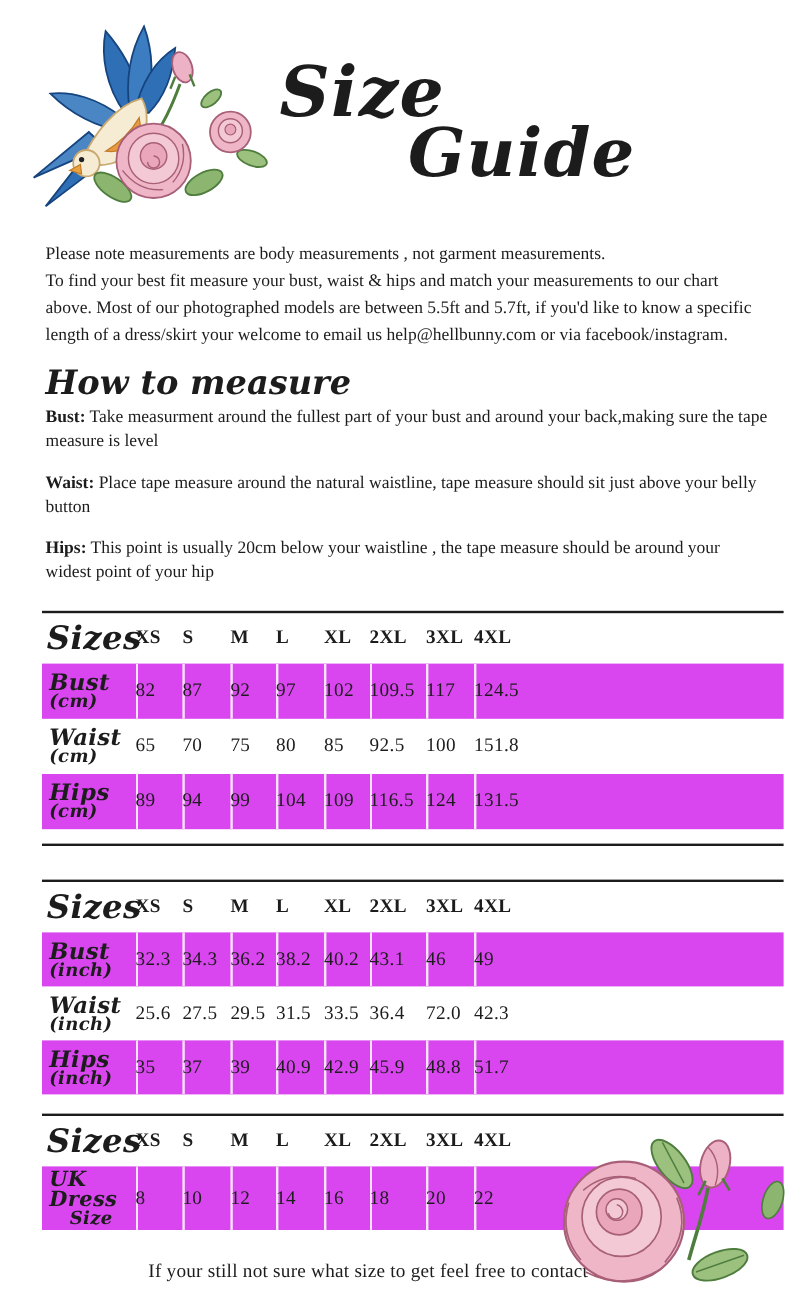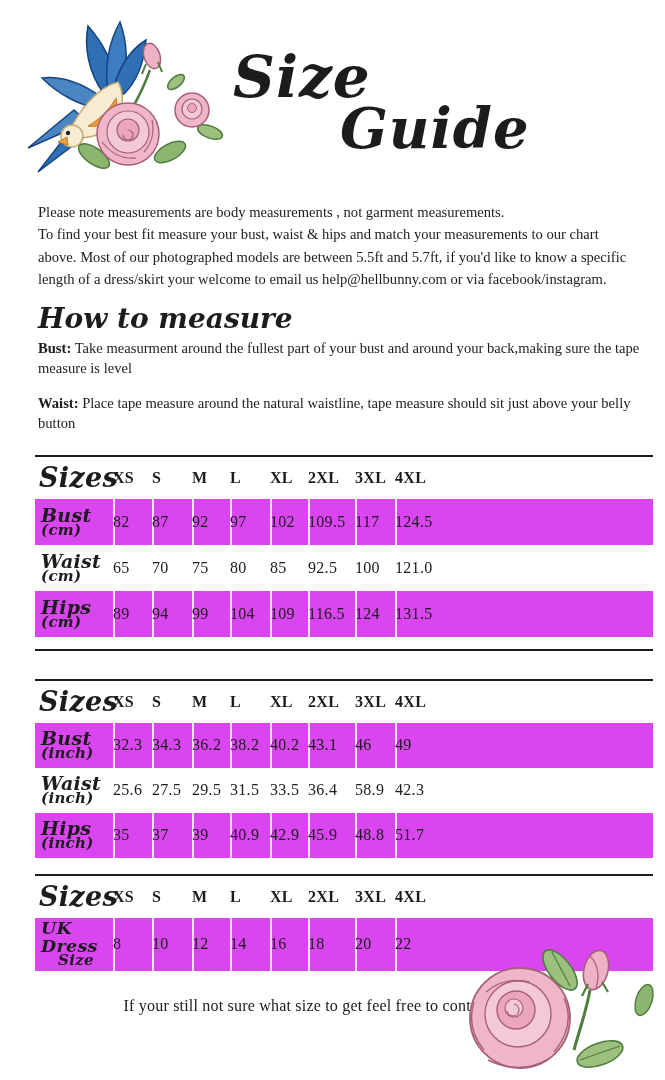"Hips: This point is usually" p.measure-item { html: none -> <p><b>Hips:</b><span> This point is usually 20cm below your waistline , the tape measure should be around your widest point of your hip</span></p> }
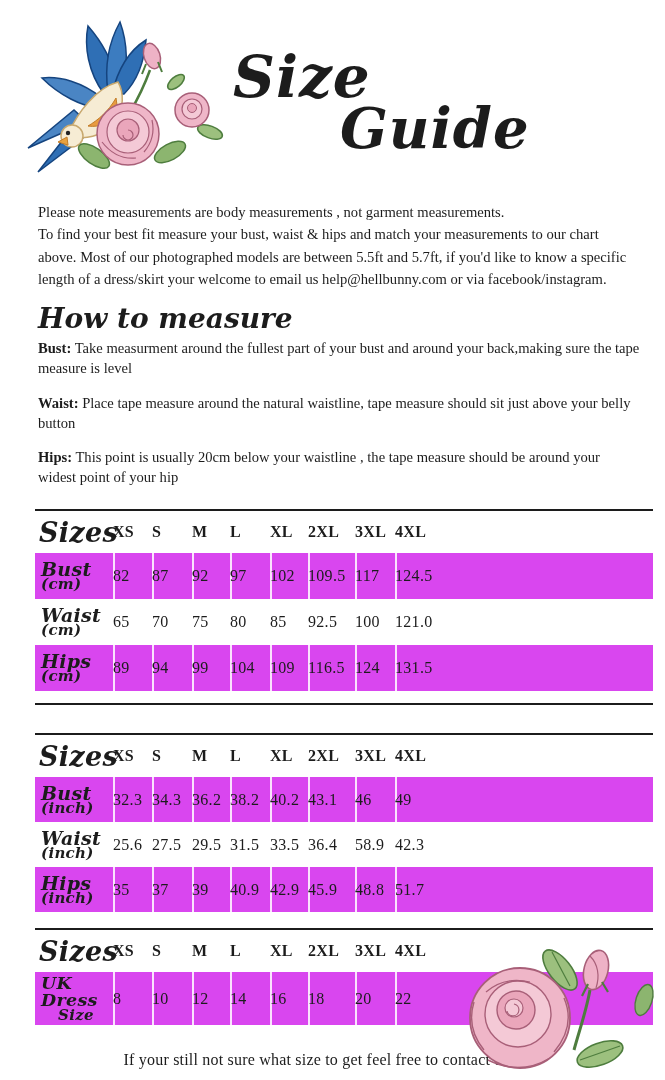"121.0" div.cell { text: 121.0 -> 151.8 }
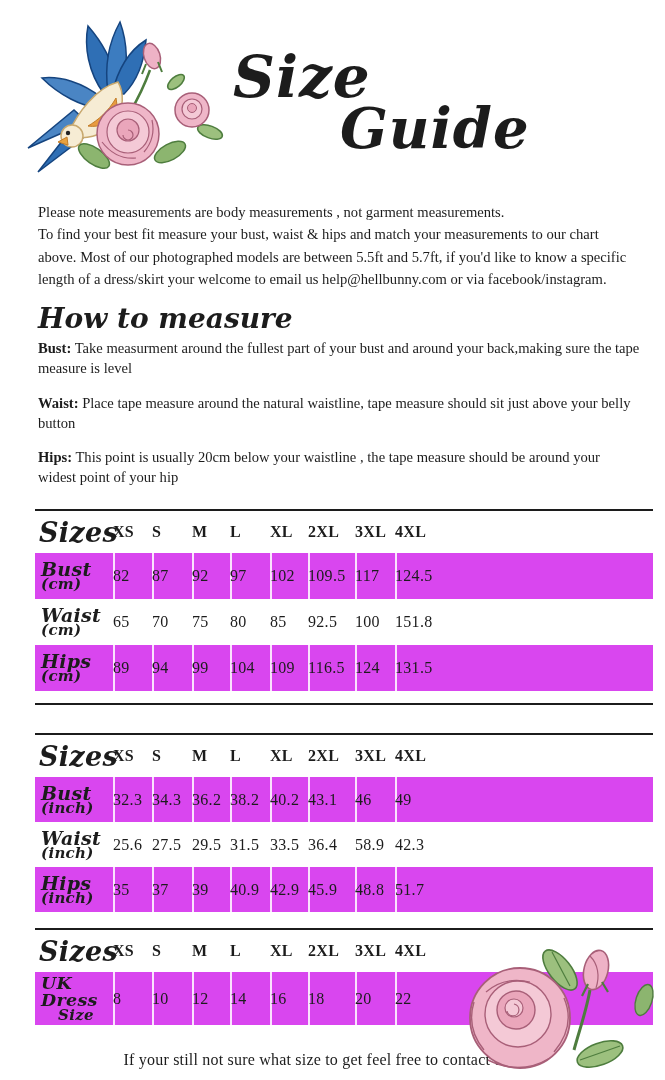"58.9" div.cell { text: 58.9 -> 72.0 }
